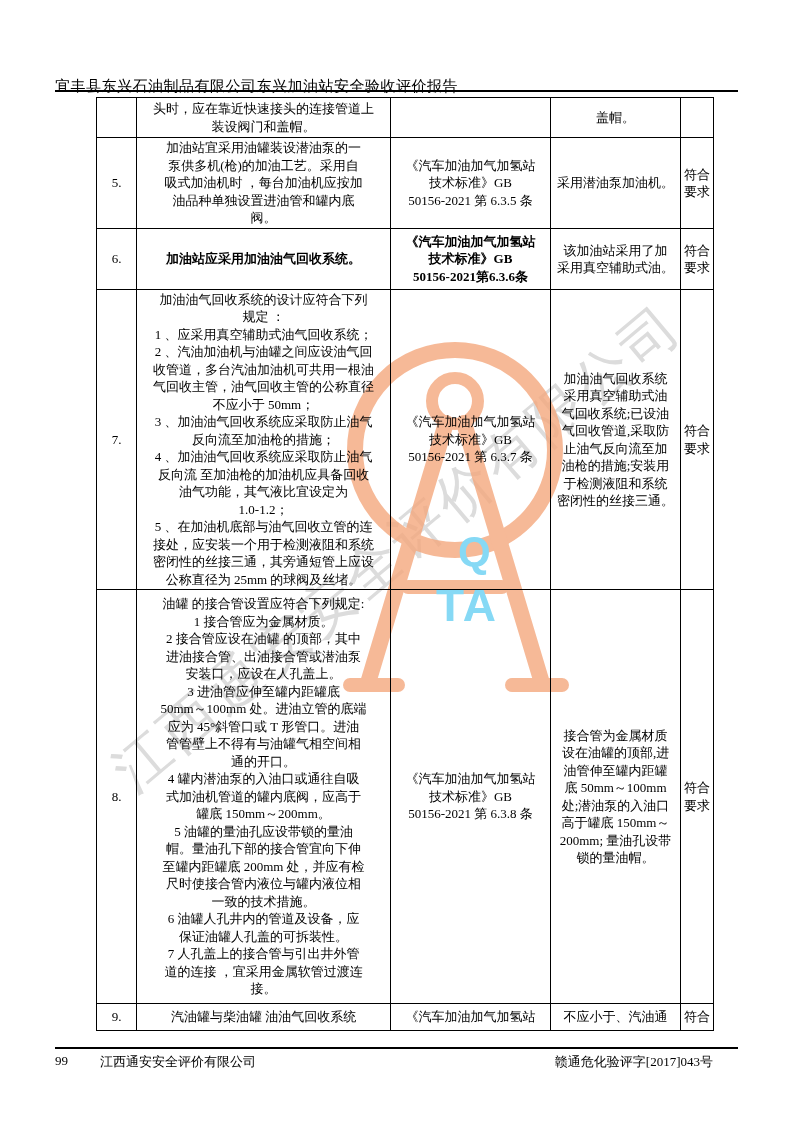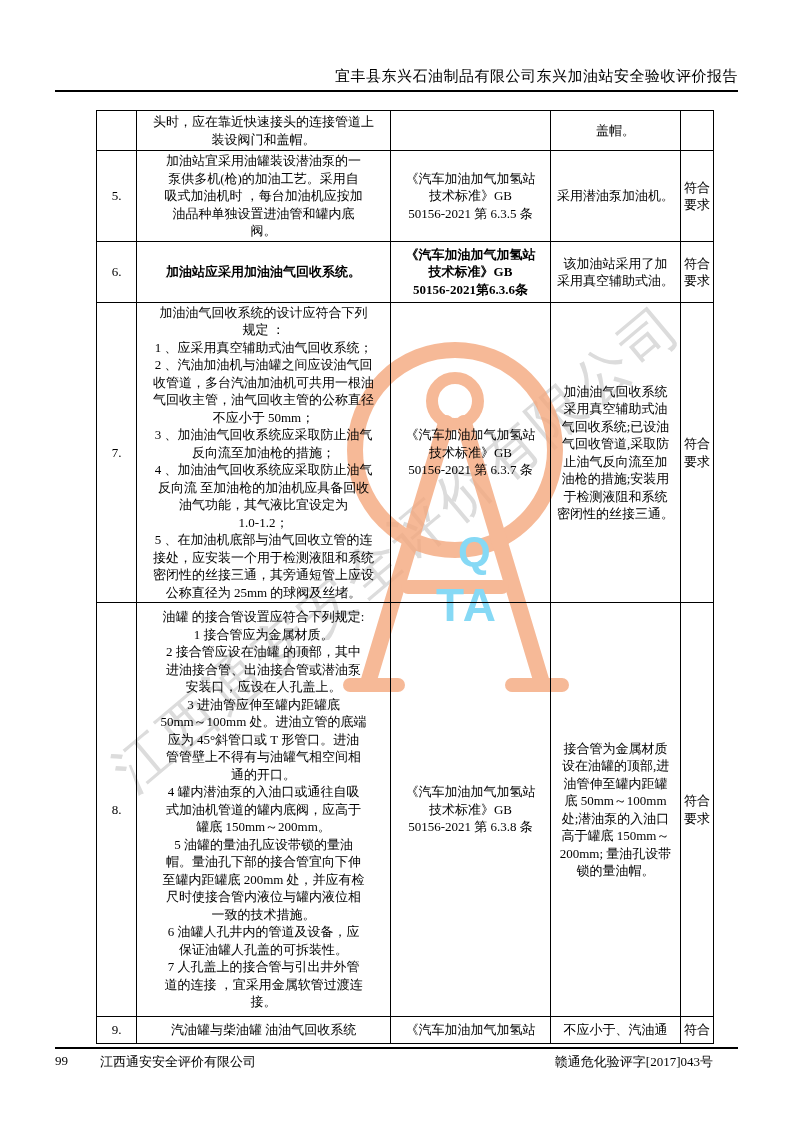"宜丰县东兴石油制品有限公司东兴加油站安全验收评价报告" .page-title { text-align: right -> left; top: 67px -> 77px }
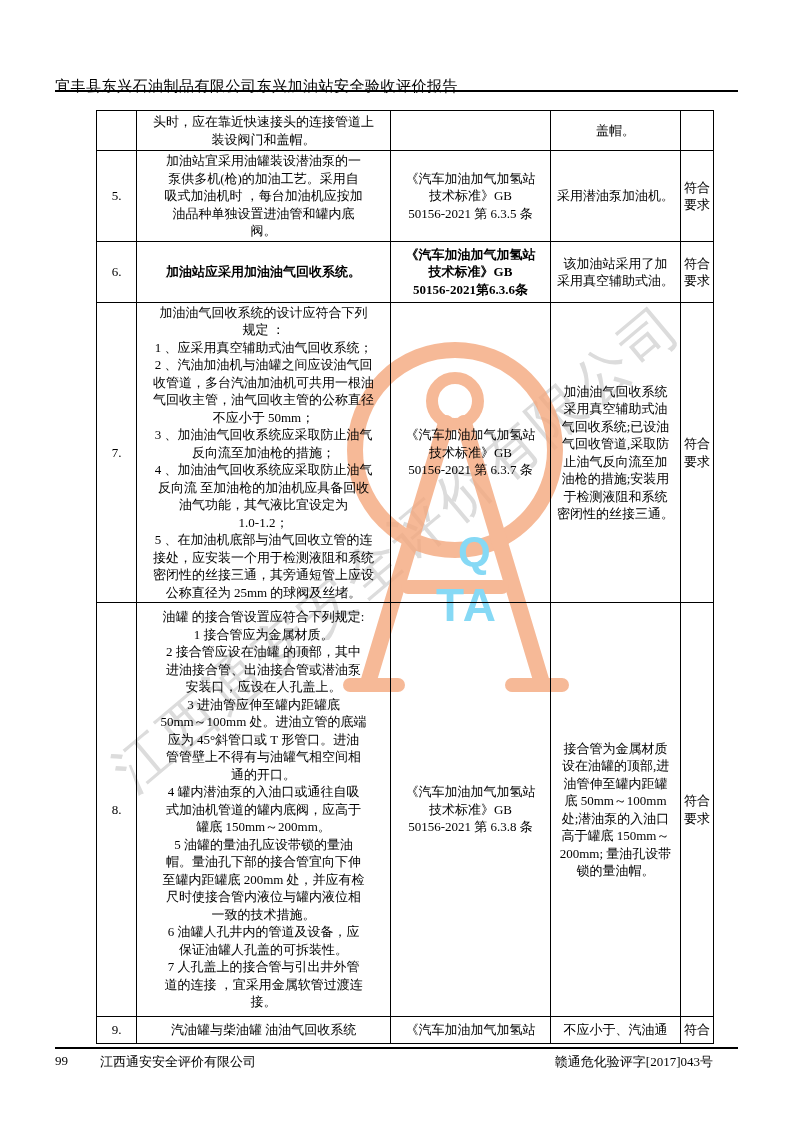"头时，应在靠近快速接头的连接管道上" table.eval { margin-top: 13px -> none }
